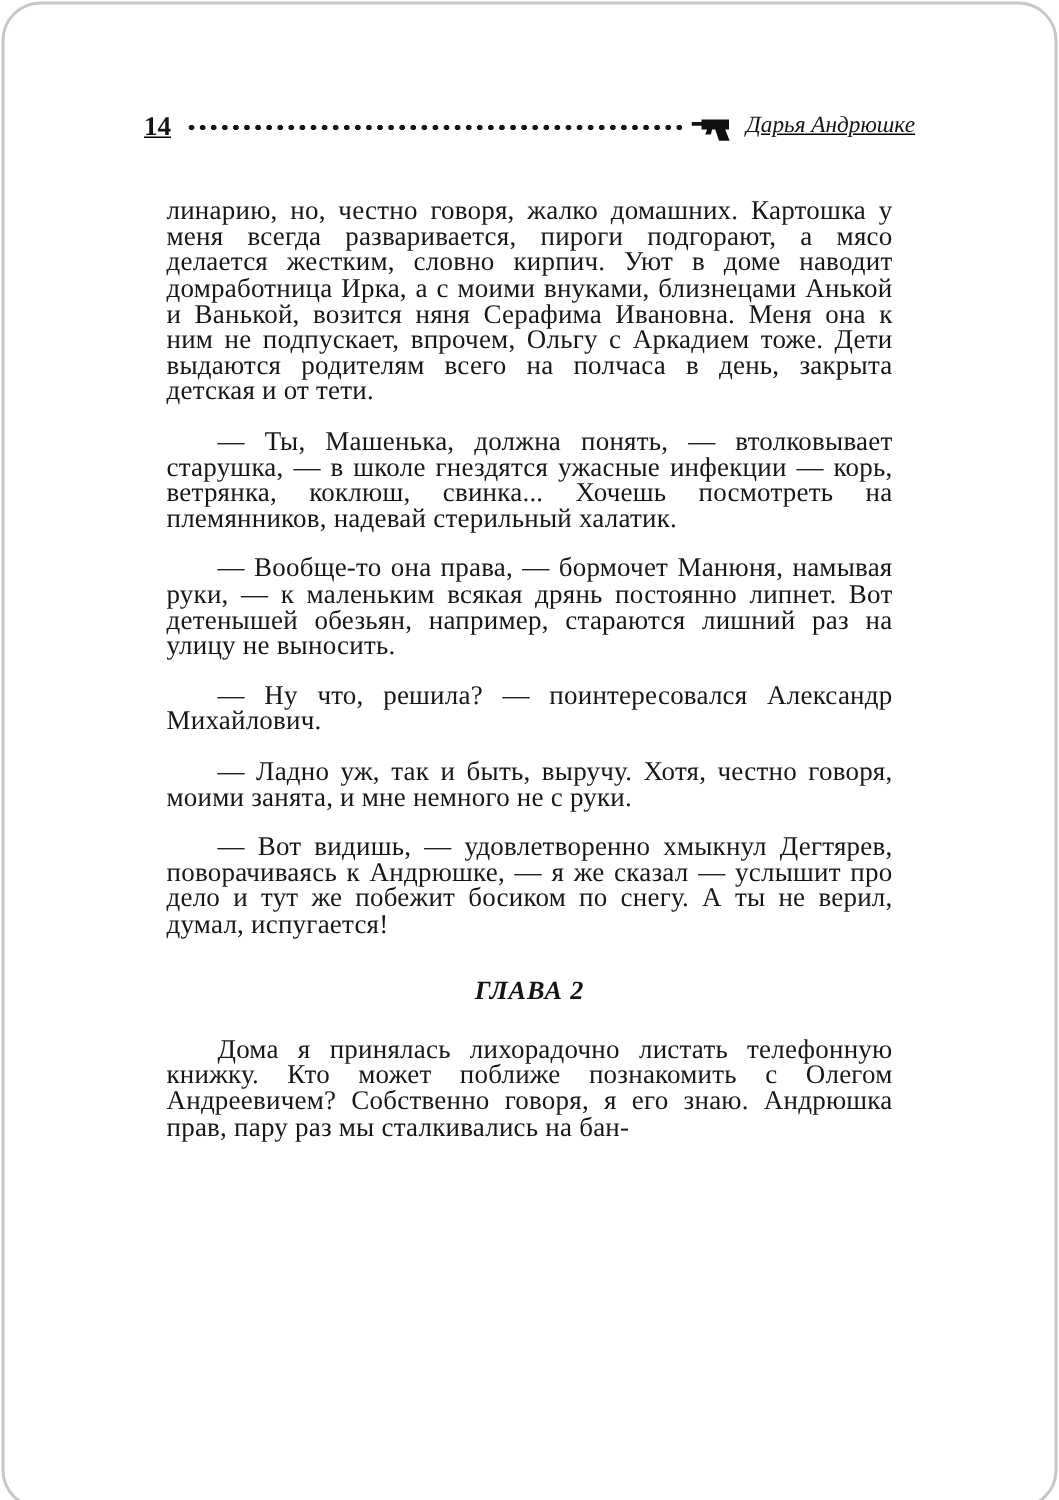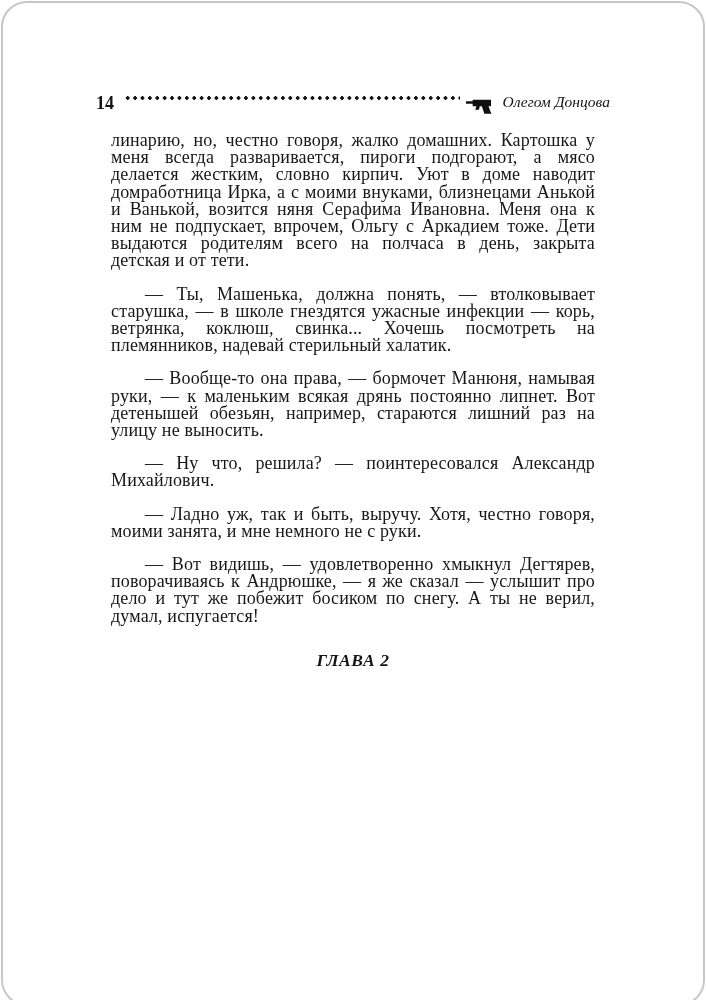"14" .header { align-items: none -> center; text-decoration: none -> underline; top: 93px -> 72px }
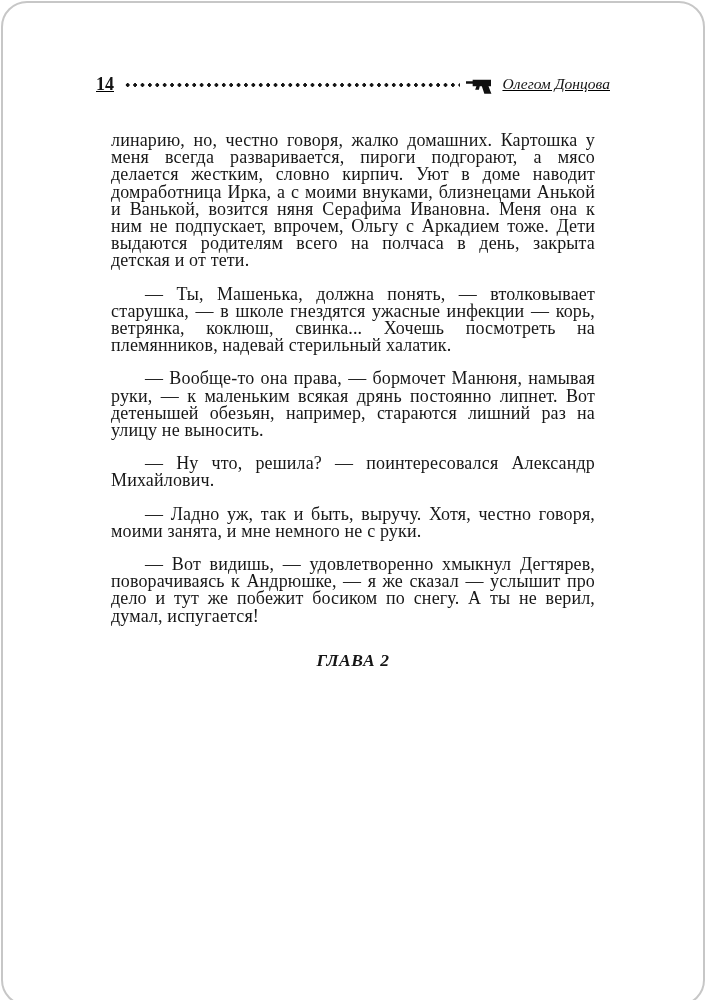"Олегом Донцова" span.author { text: Олегом Донцова -> Дарья Андрюшке }
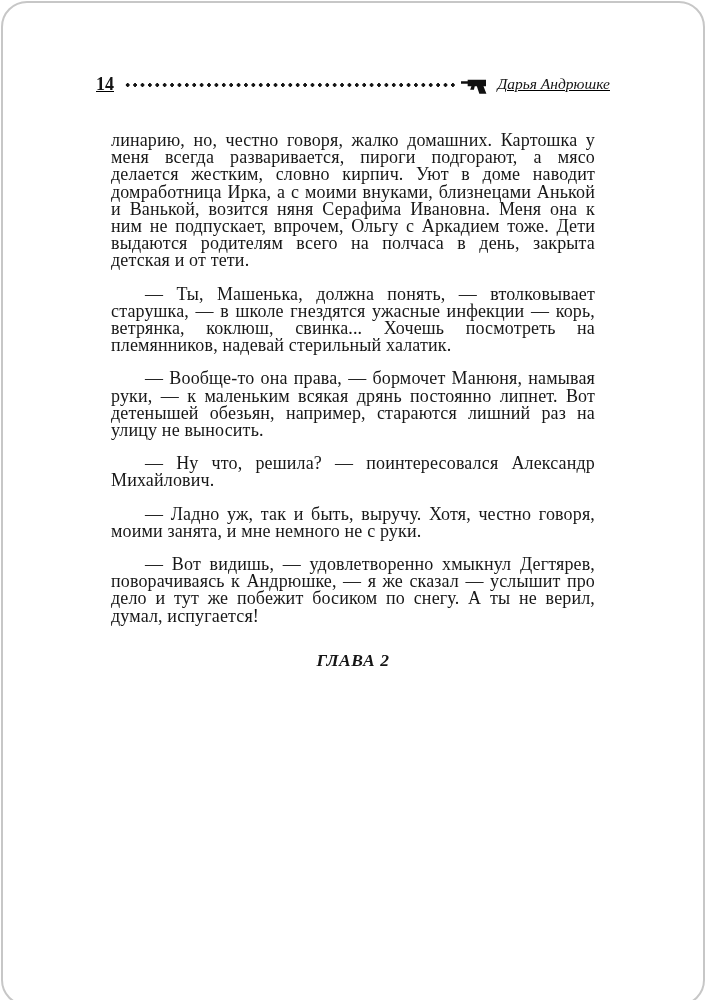"Дома я принялась лихорадочно листать" div { html: none -> <div> <p>Дома я принялась лихорадочно листать телефонную книжку. Кто может поближе познакомить с Олегом Андреевичем? Собственно говоря, я его знаю. Андрюшка прав, пару раз мы сталкивались на бан-</p> </div> }
